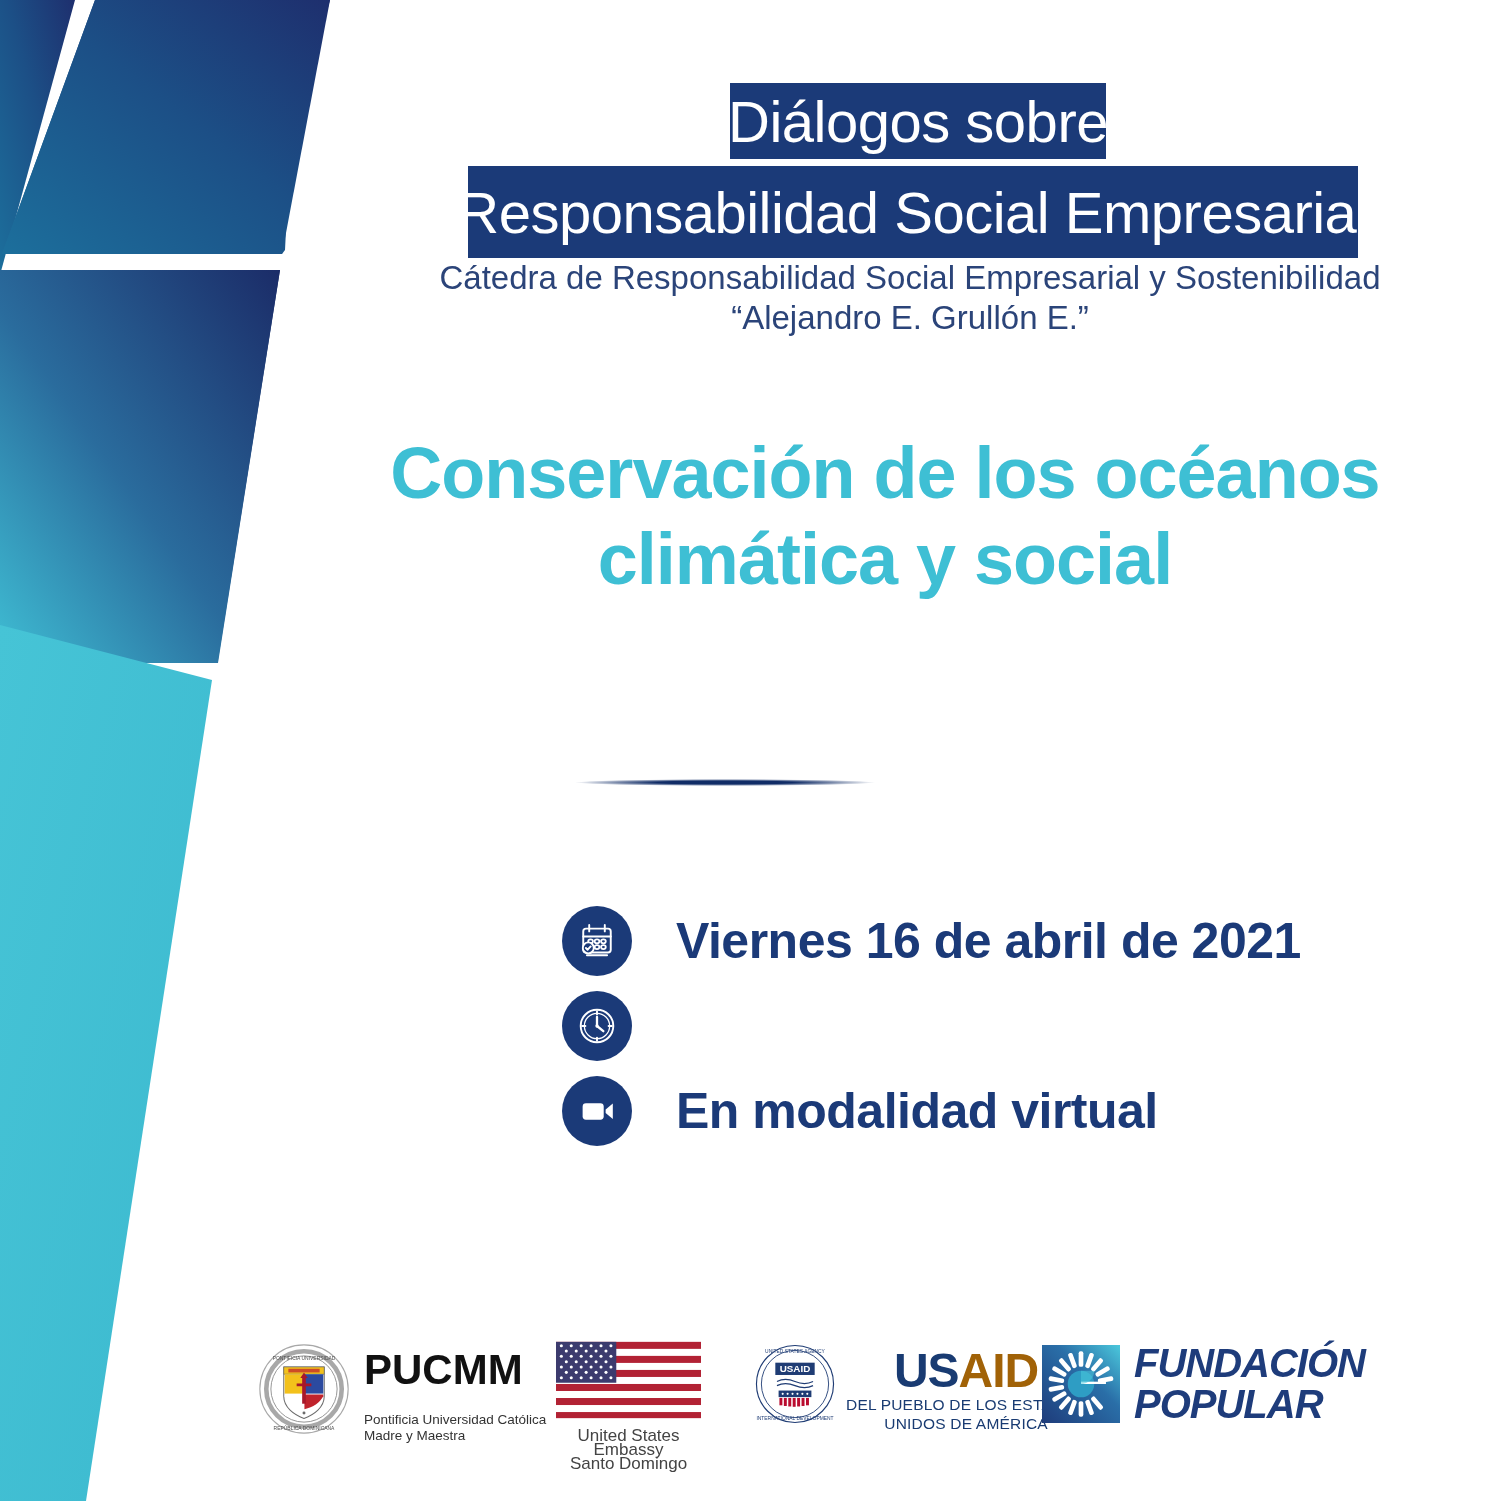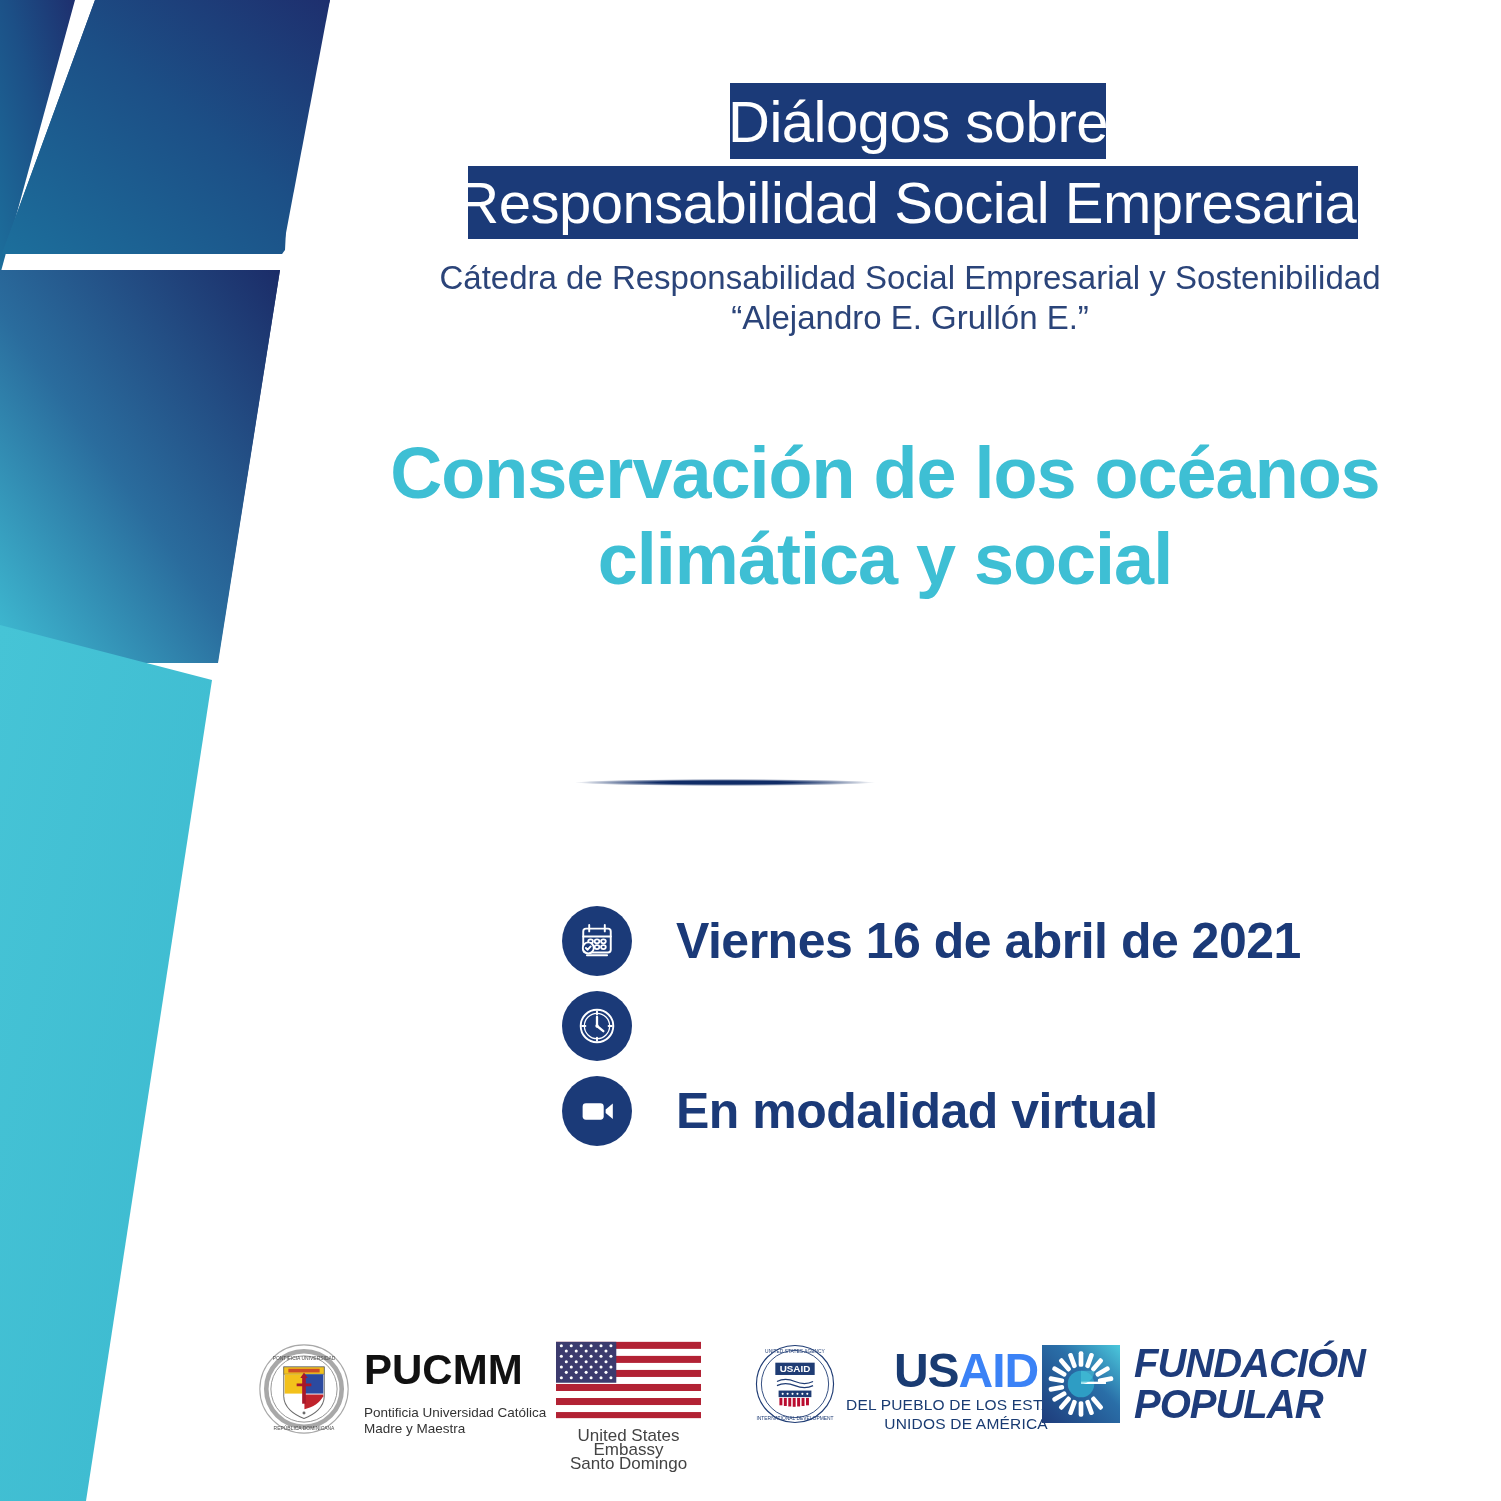"Responsabilidad Social Empresarial" #bar-line2 { height: 73px -> 92px }
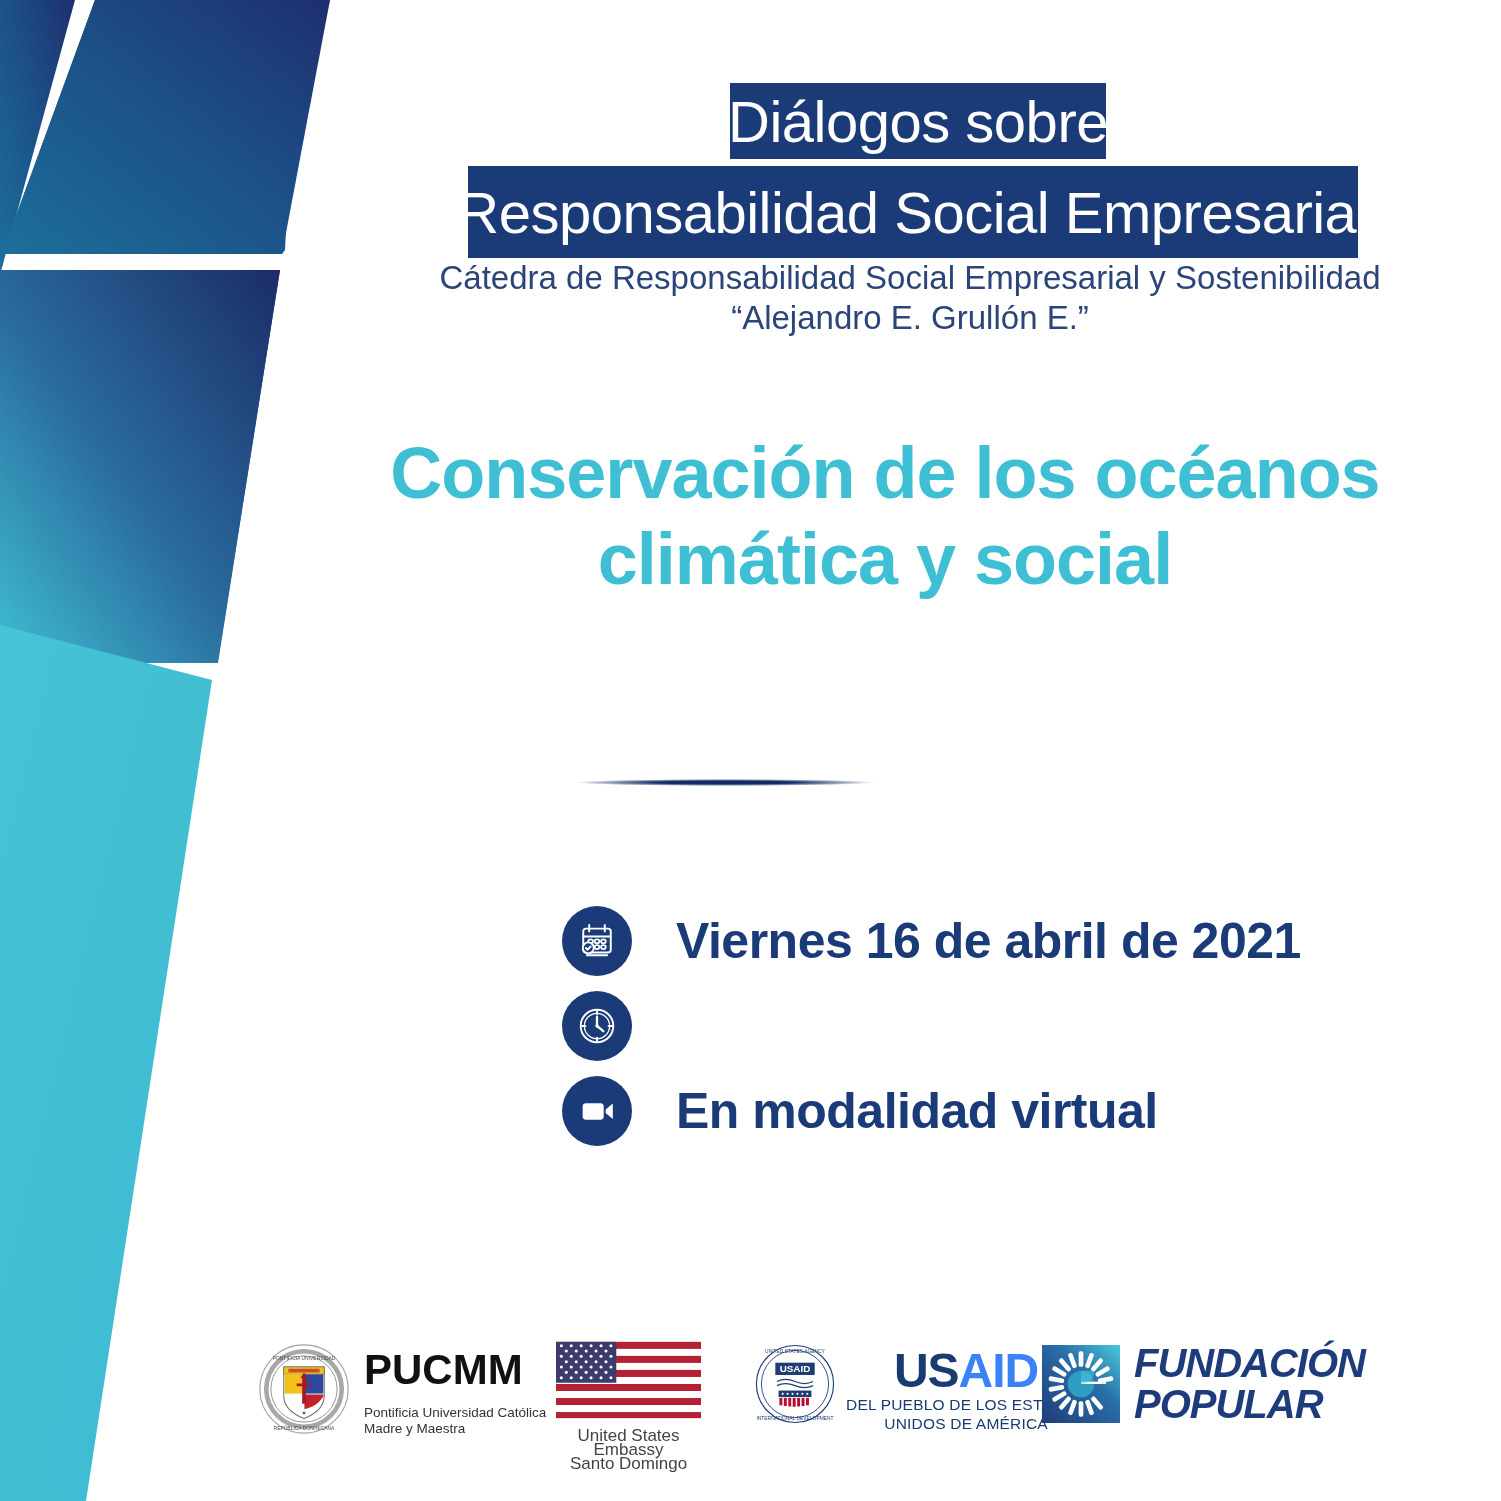"AID" #usaid-aid { color: #3b82f6 -> #a16207 }
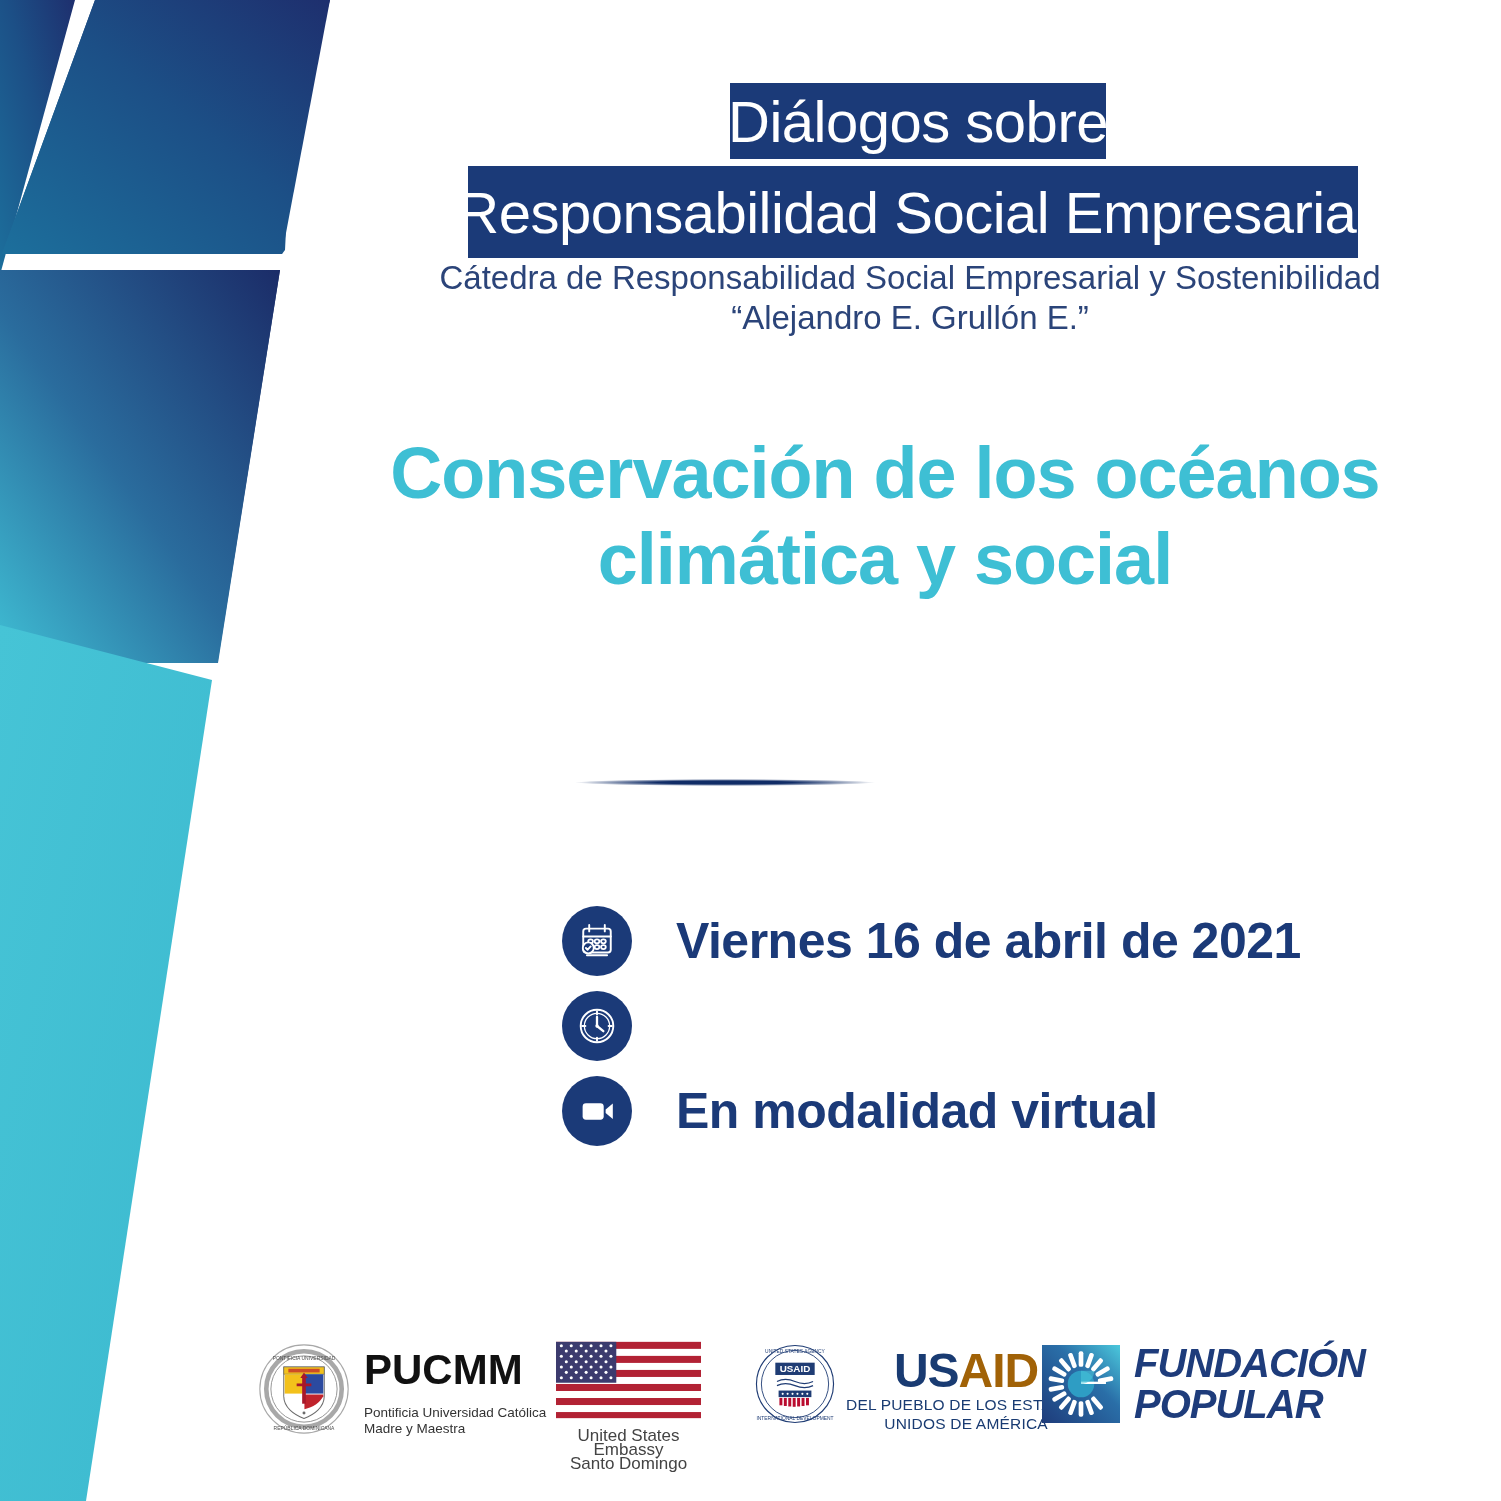"Pontificia Universidad Católica" #pucmm-sub { margin-top: 14px -> 21px }
